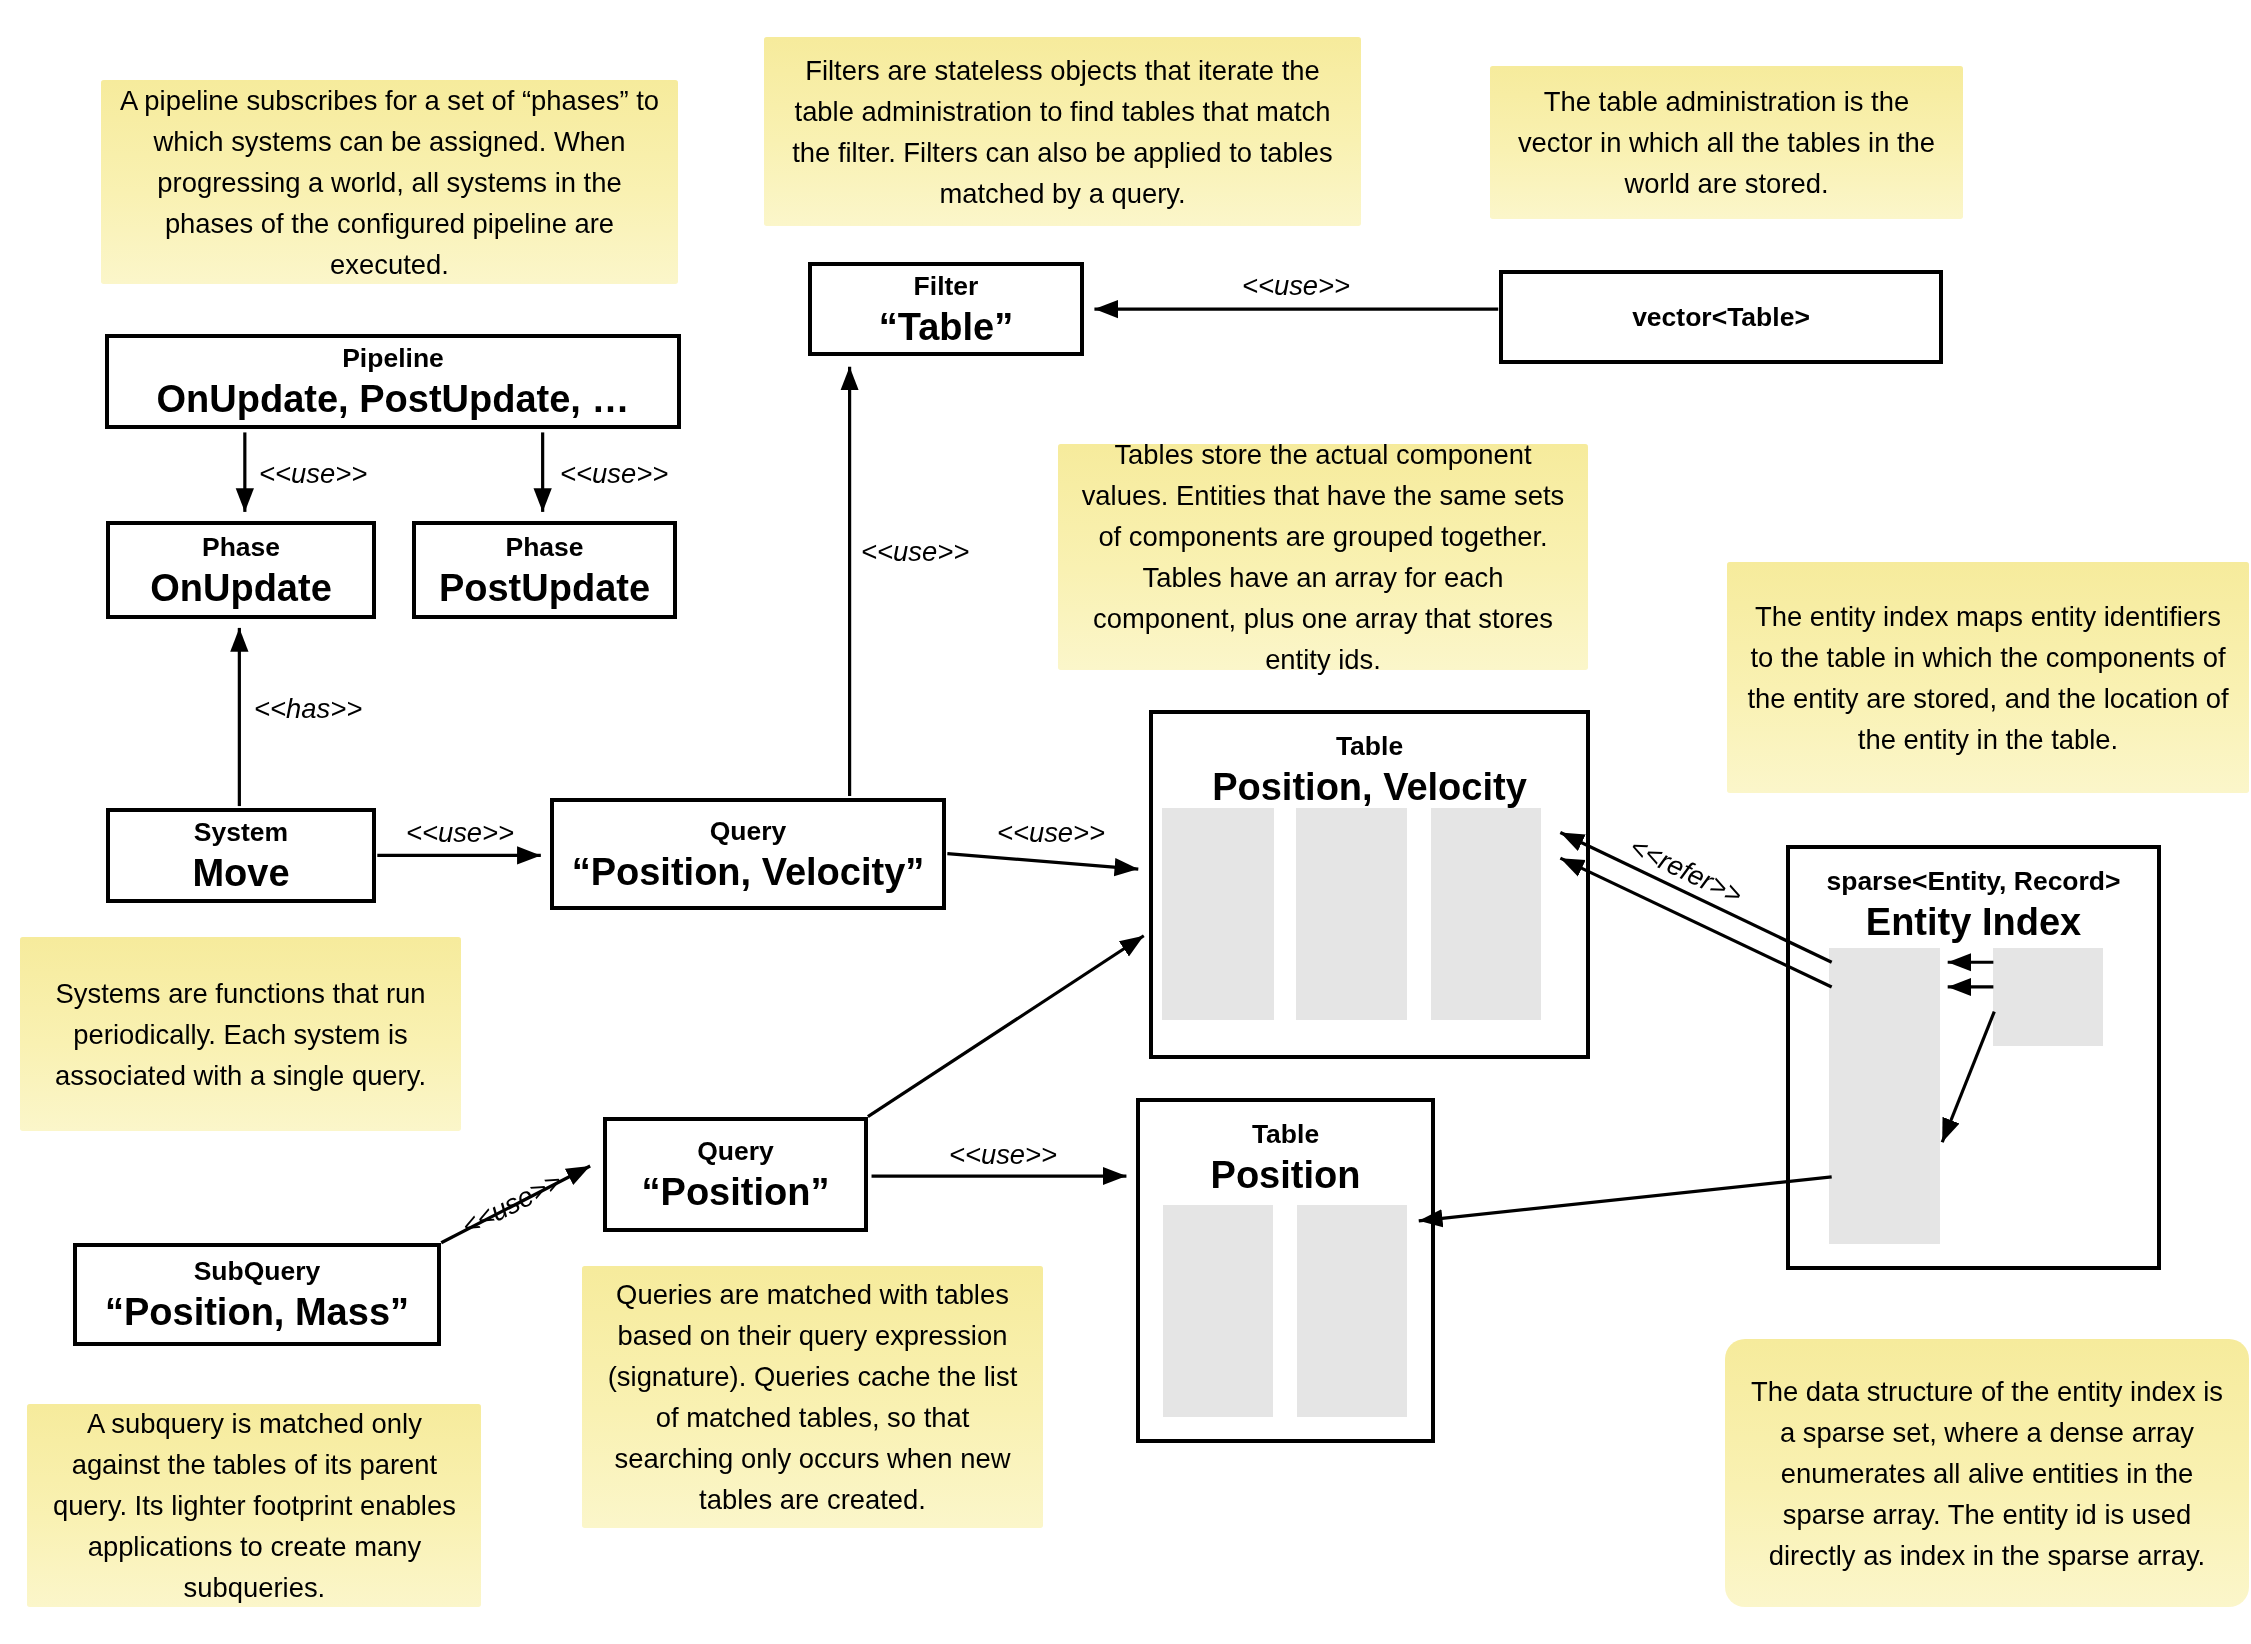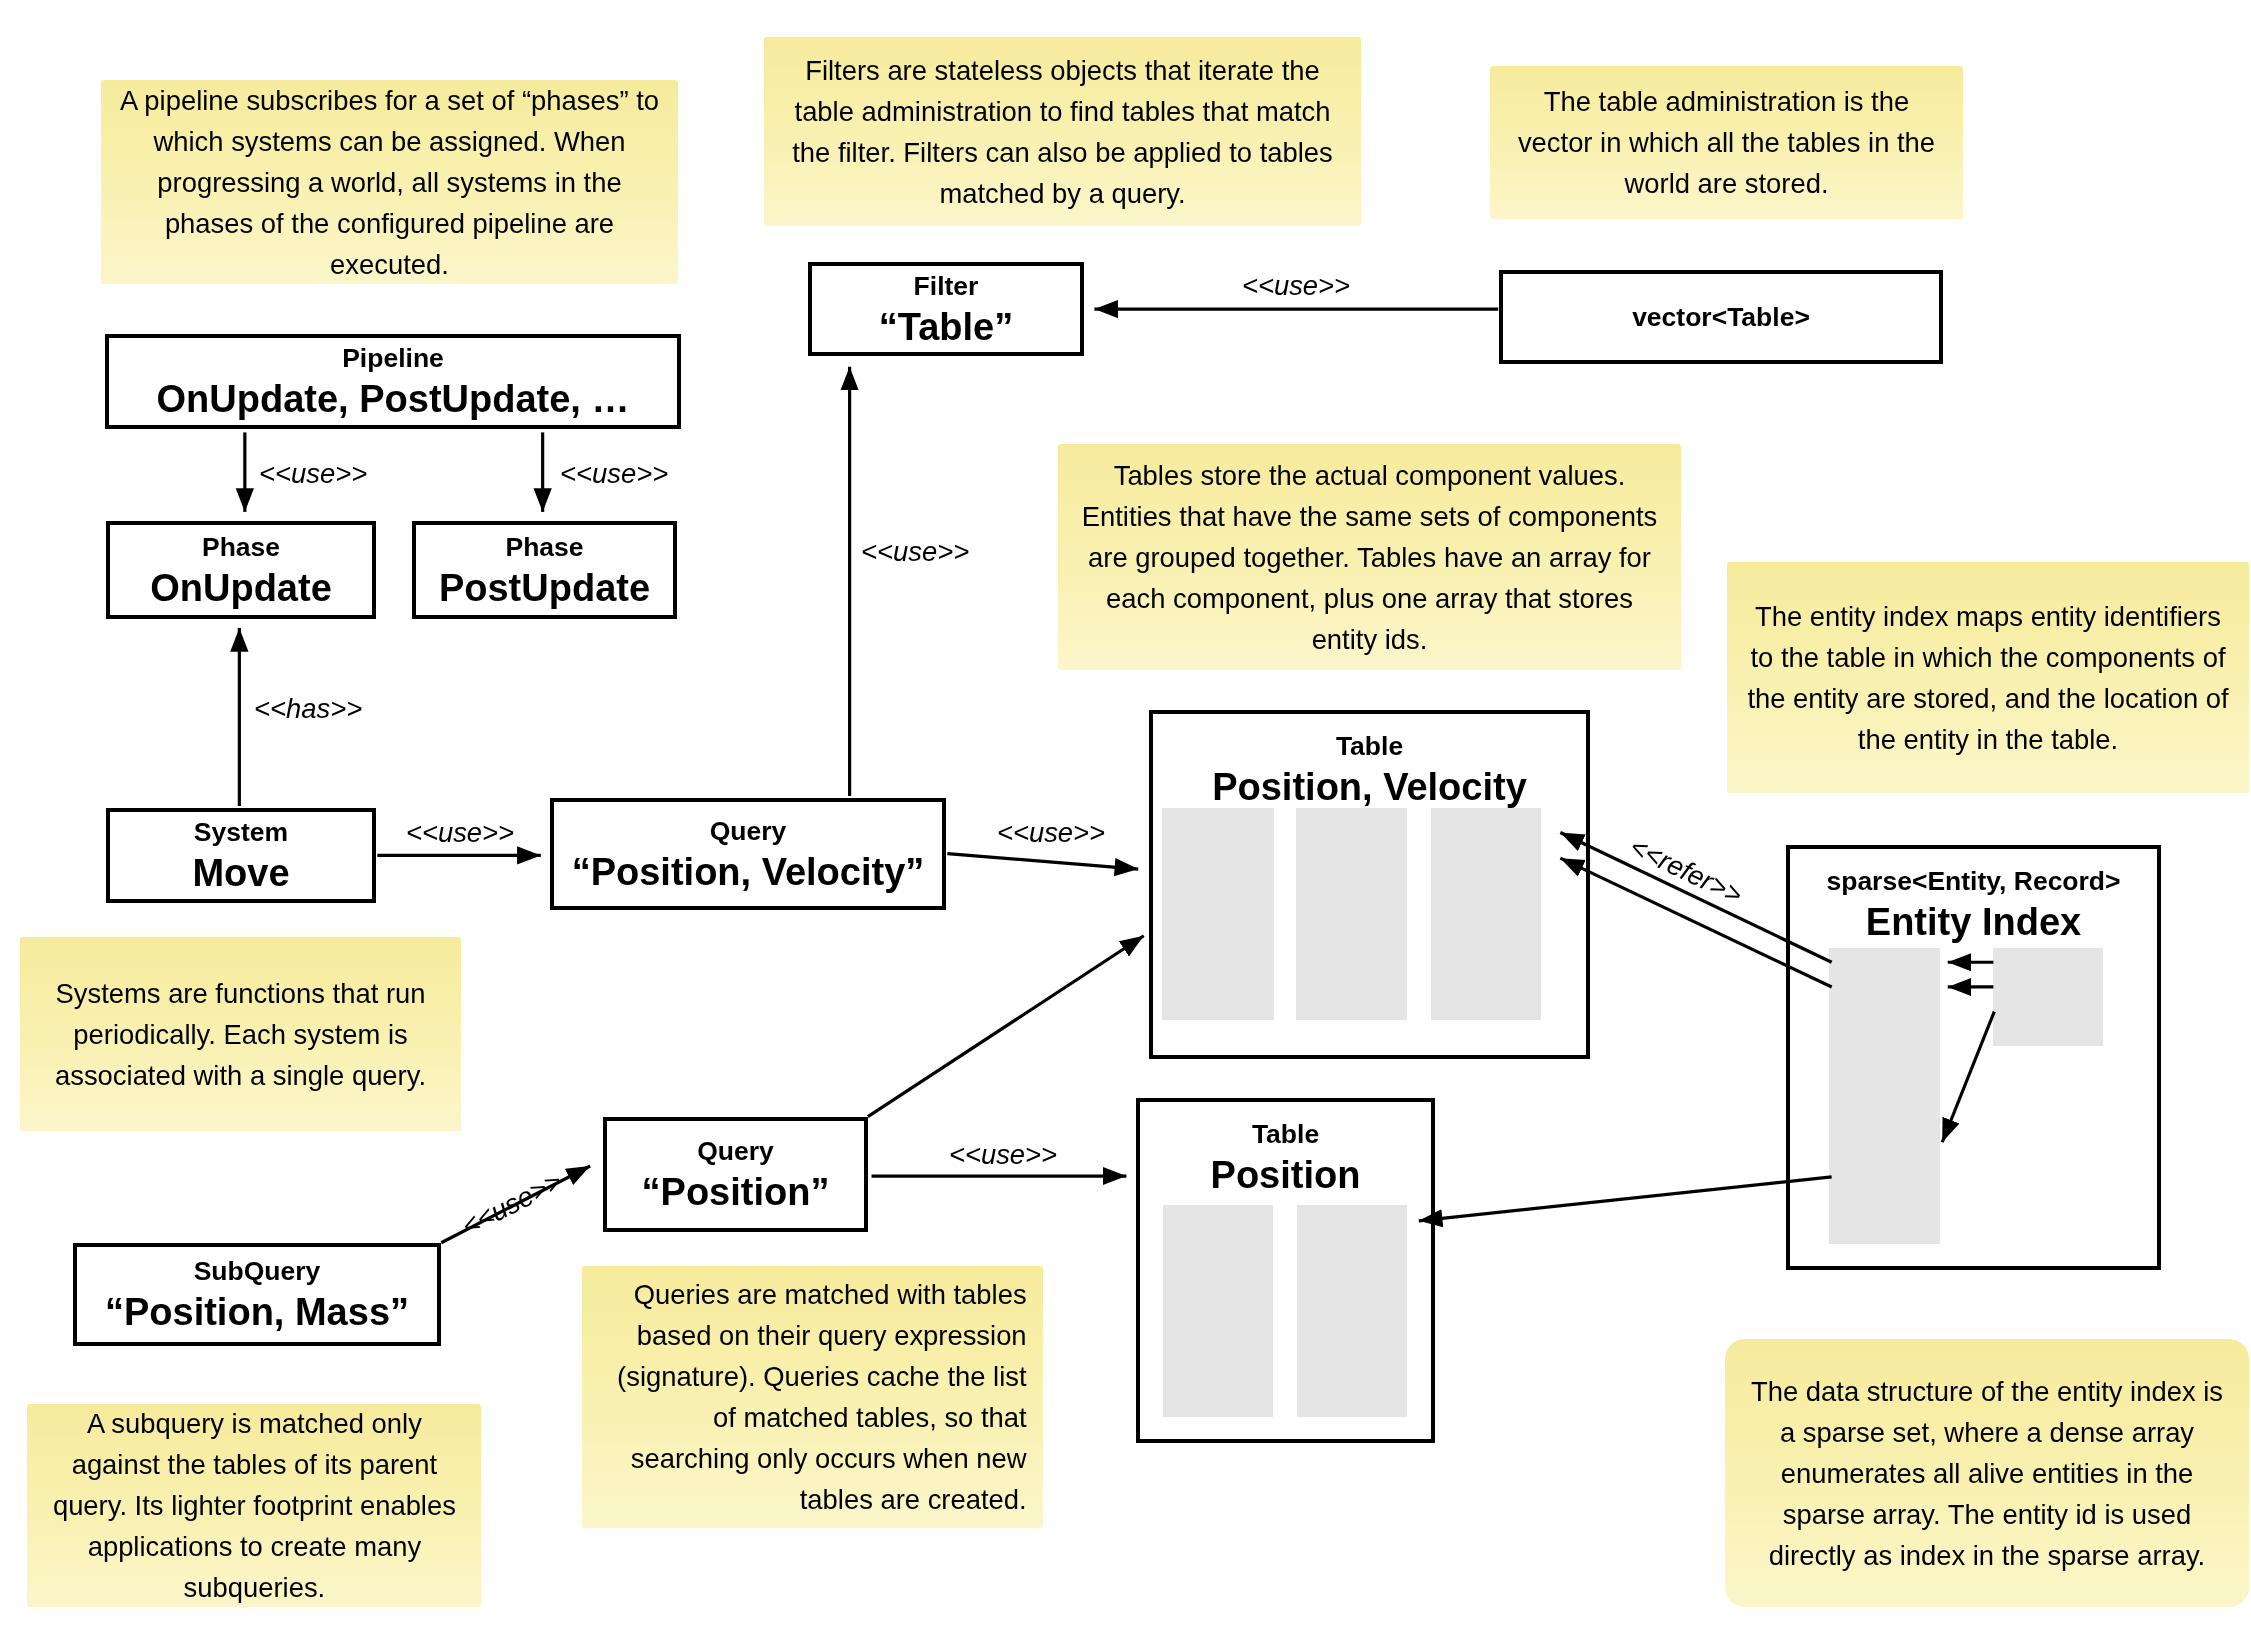"Tables store the actual component" div.note { width: 623px -> 530px }
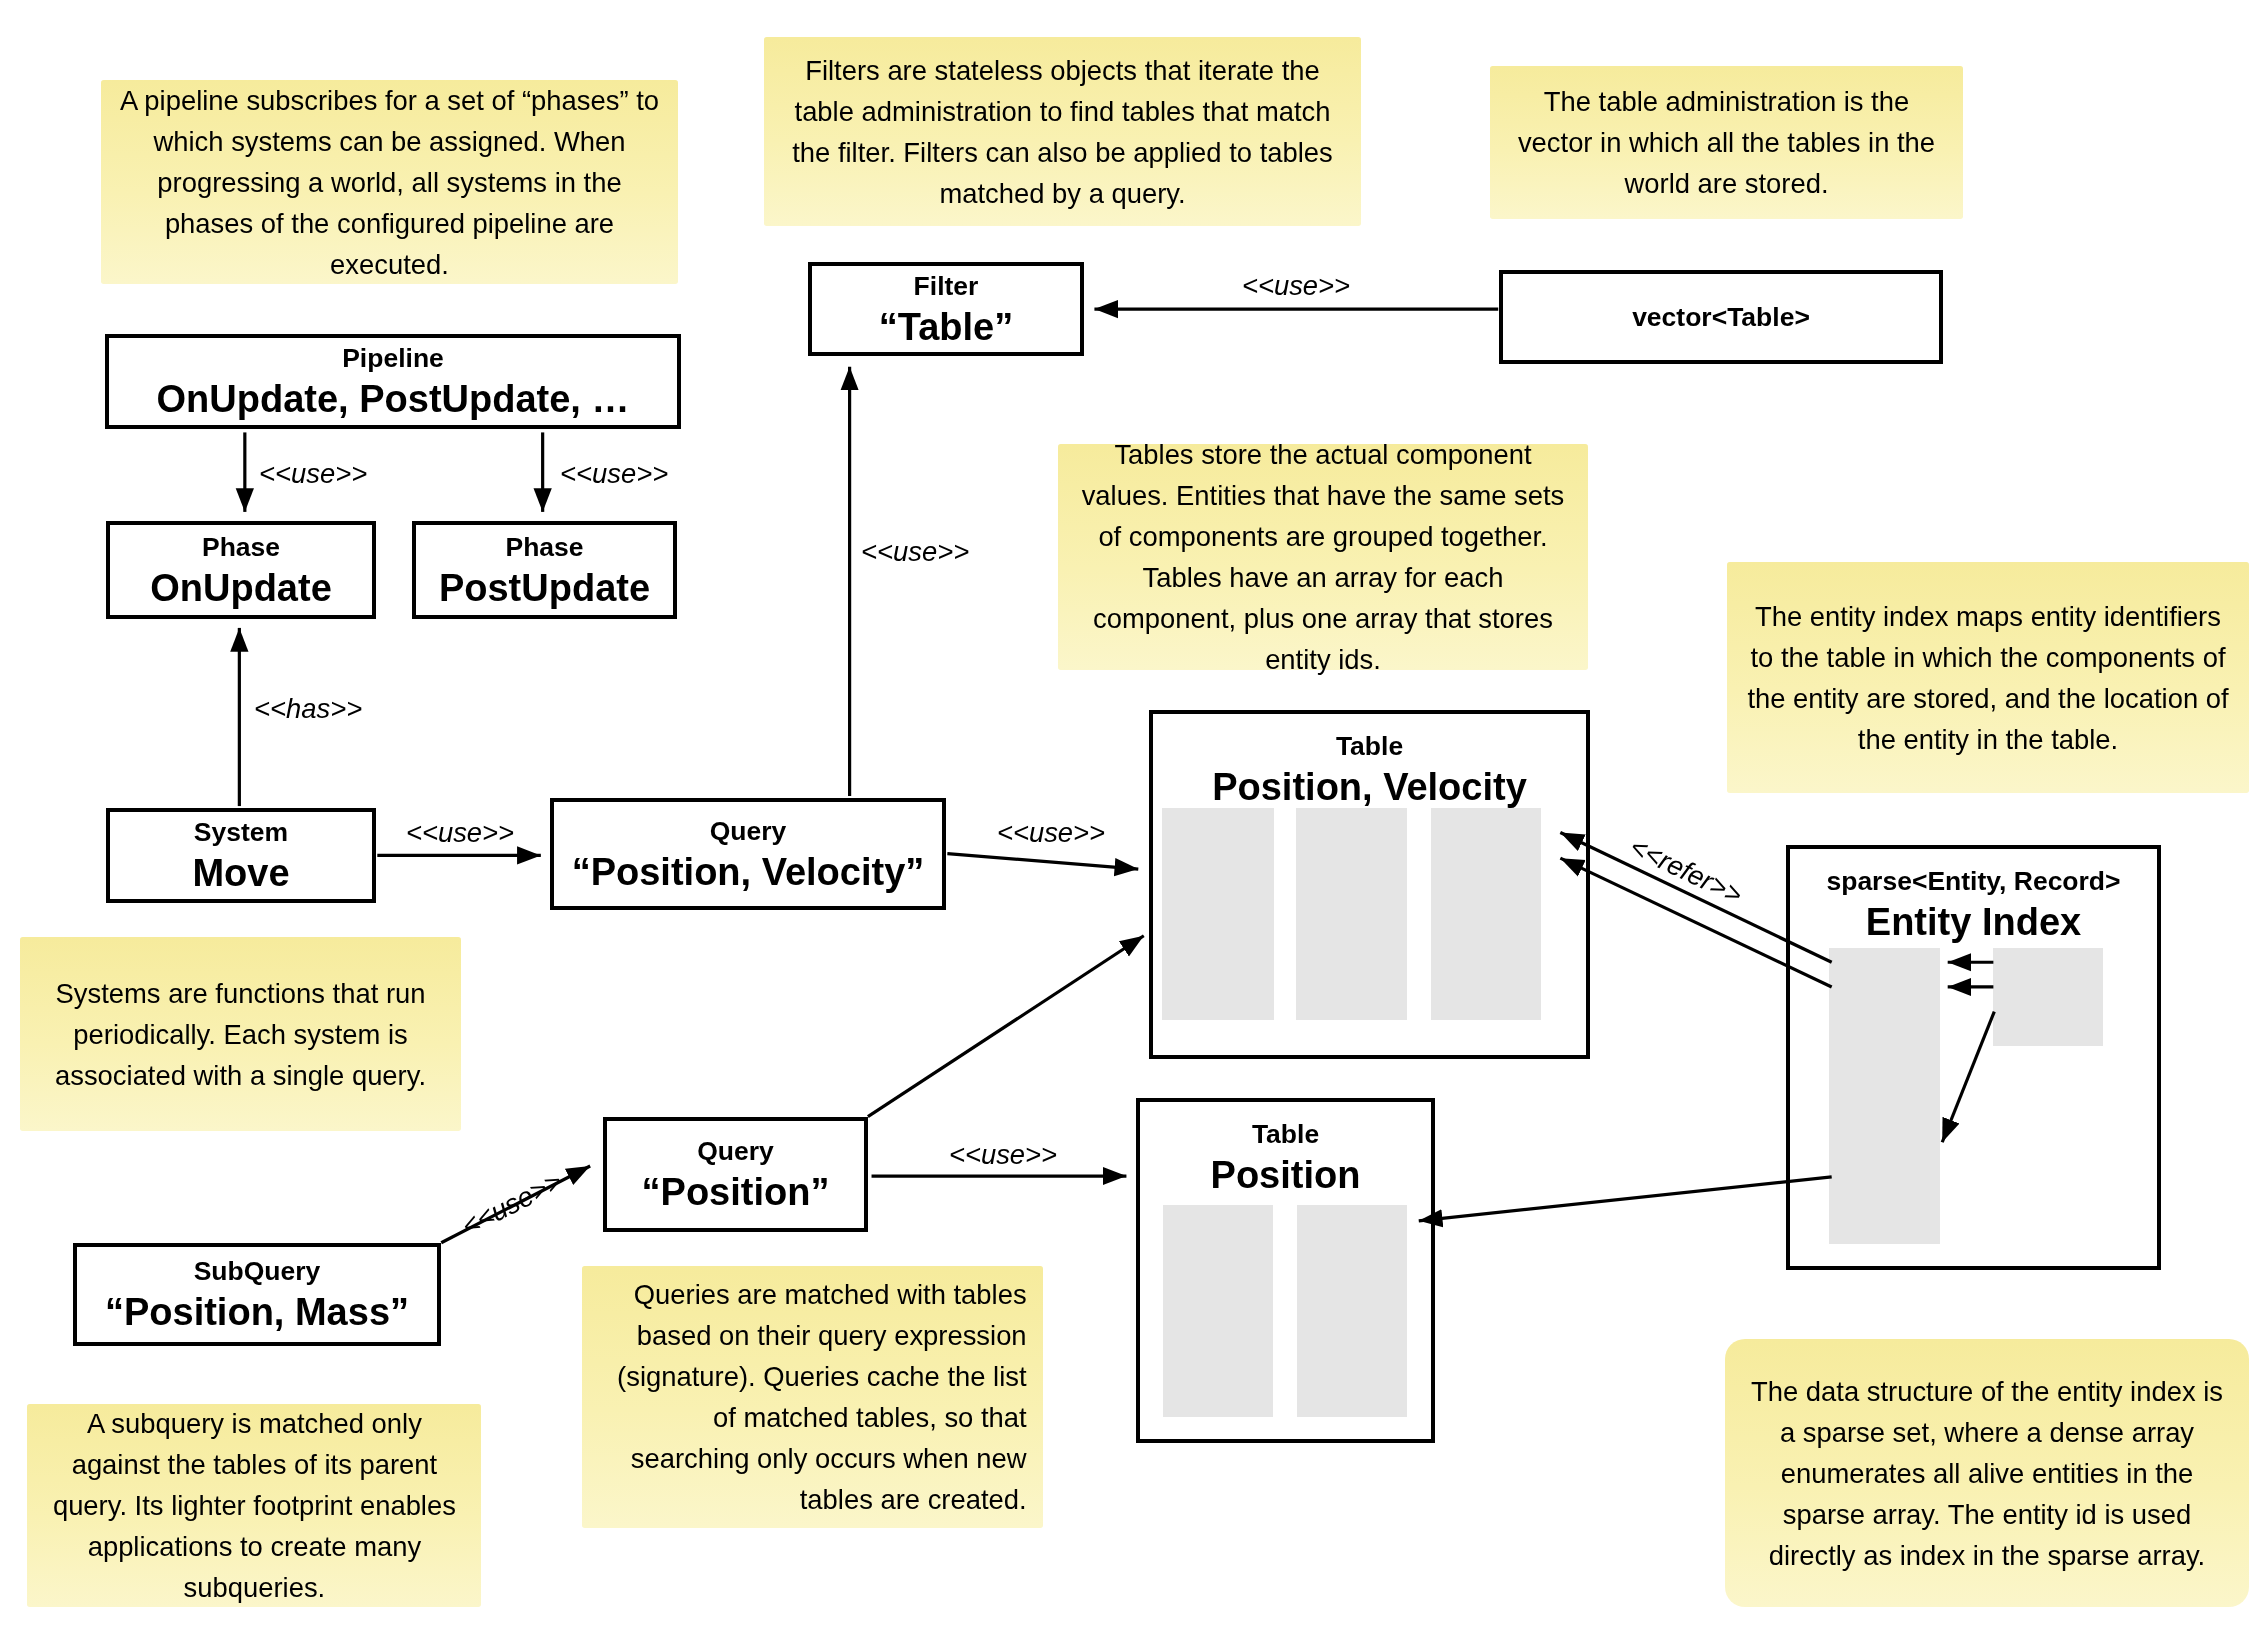"Queries are matched with tables" div.note { text-align: right -> none }
